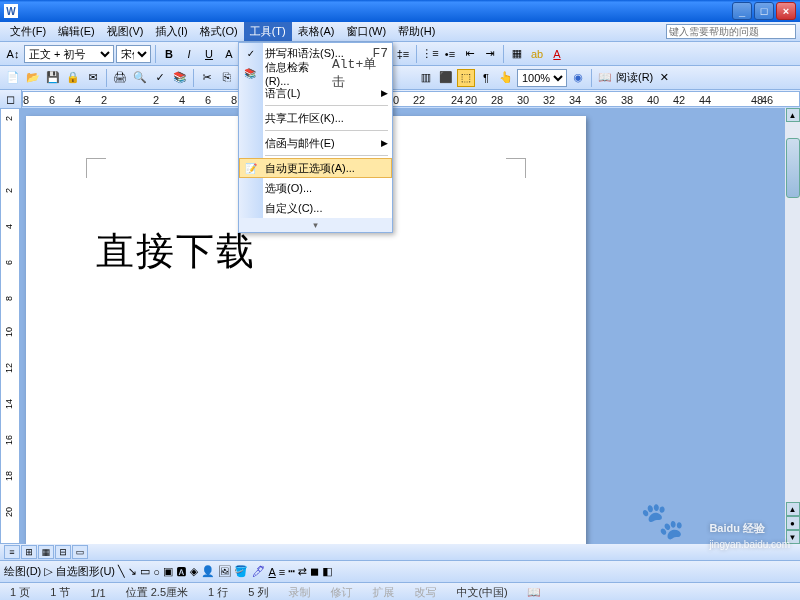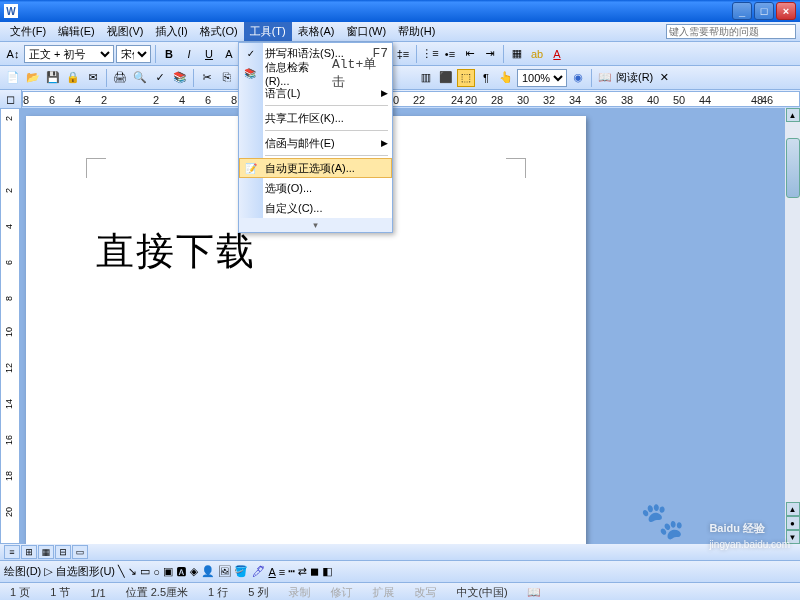"50" span.tick { text: 50 -> 42 }
